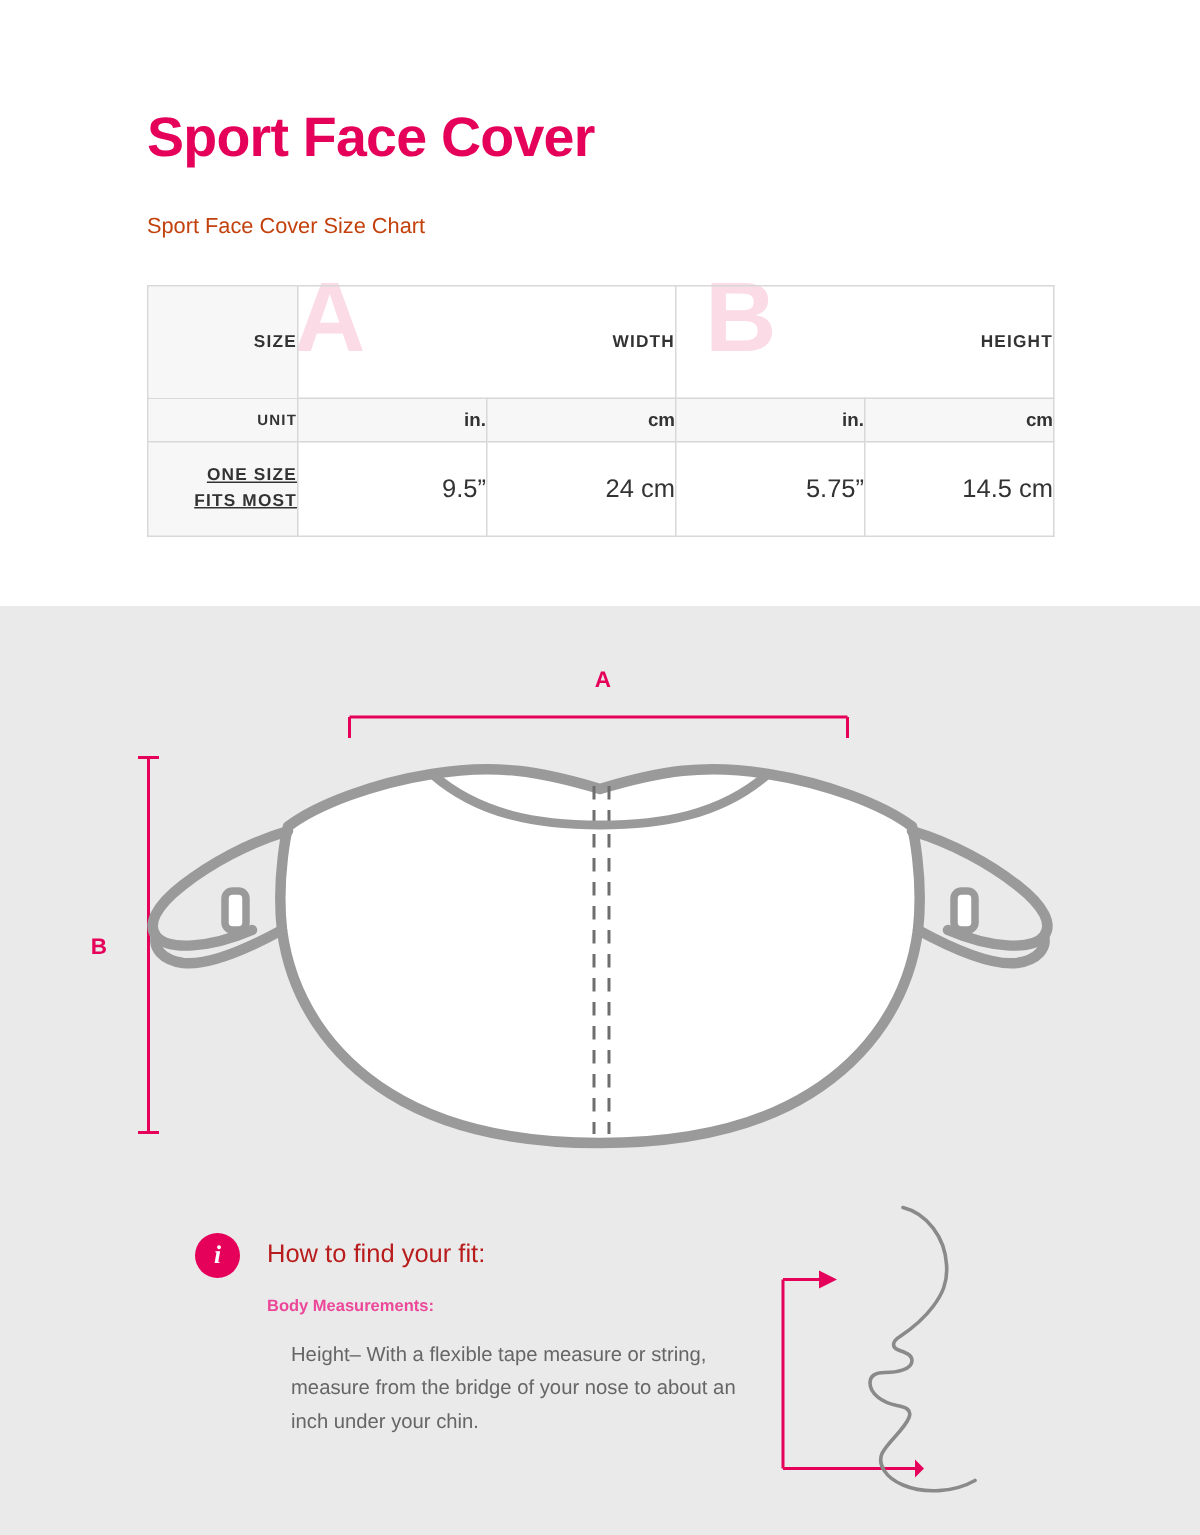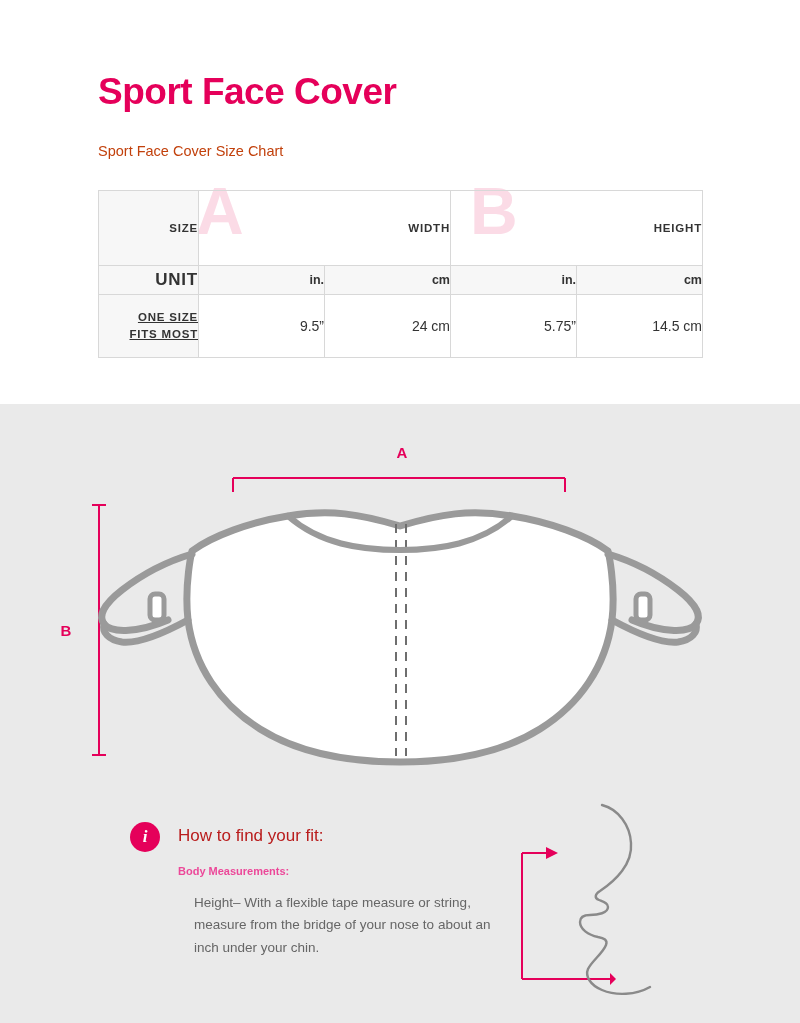"UNIT" .row-unit td.unit-label { font-size: 17px -> 10px }
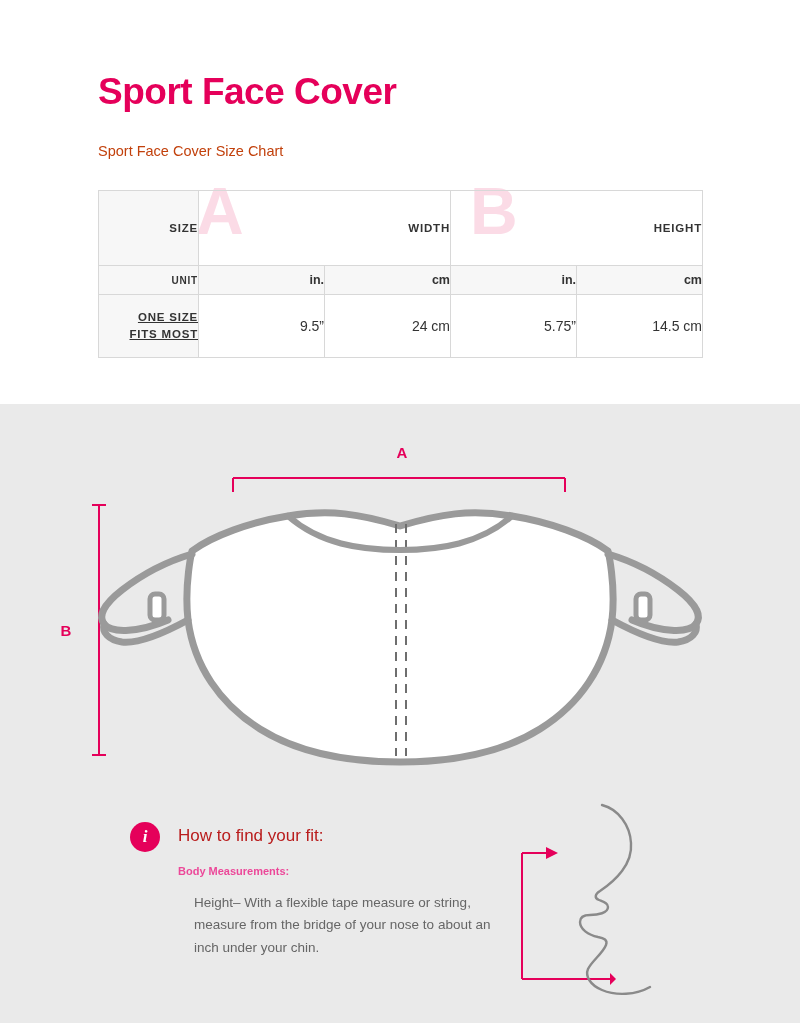"9.5”" .row-data td { font-size: 14px -> 17px }
